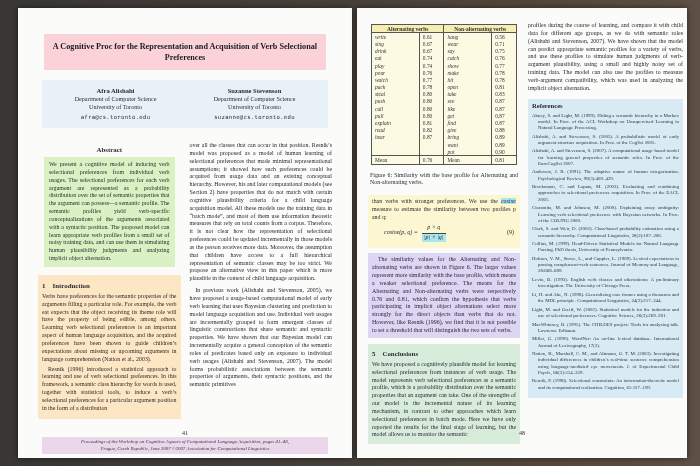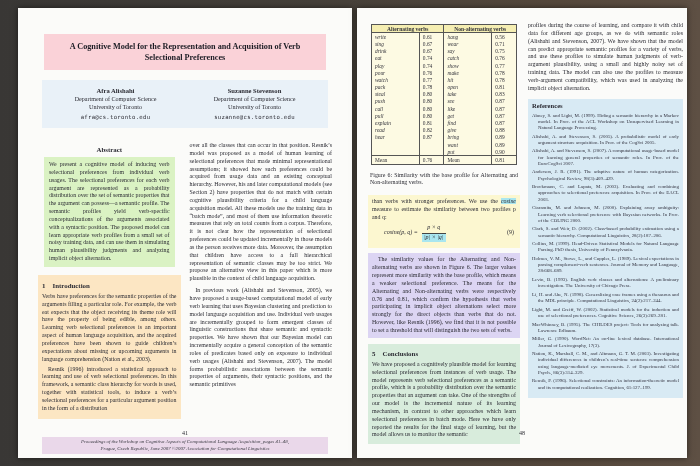"A Cognitive Model for the" div.title-block { text: Model -> Proc }
